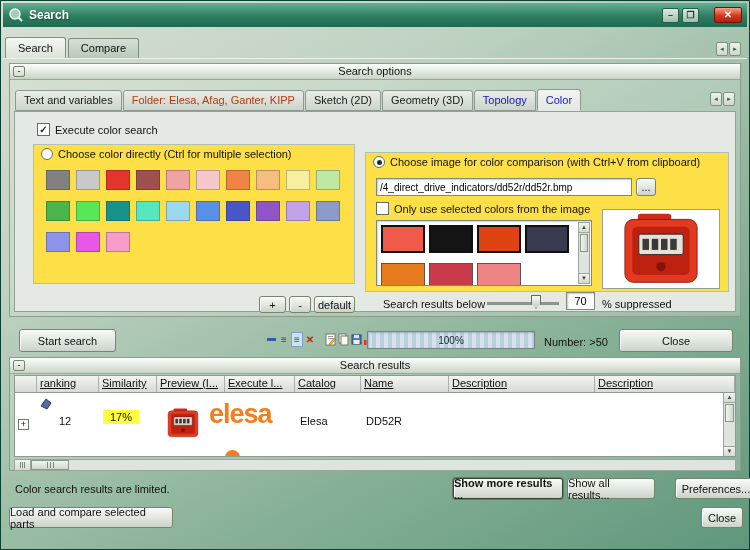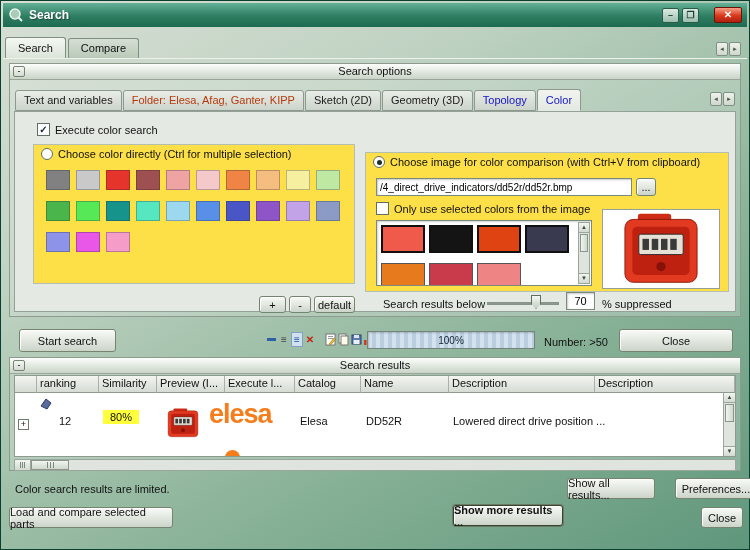"ranking" .thead { text-decoration: none -> underline }
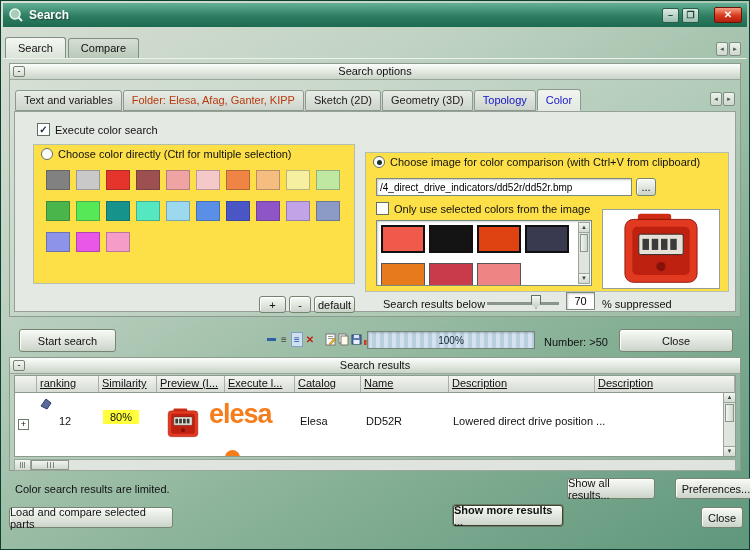"80%" span.sim-chip { text: 80% -> 17% }
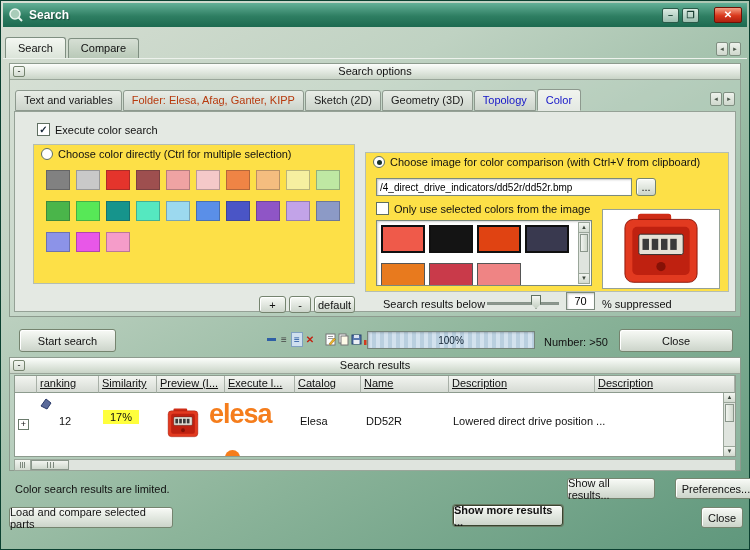"Lowered direct drive position ..." span.desc-text { html: <span>Lowered direct drive position ...</span> -> none }
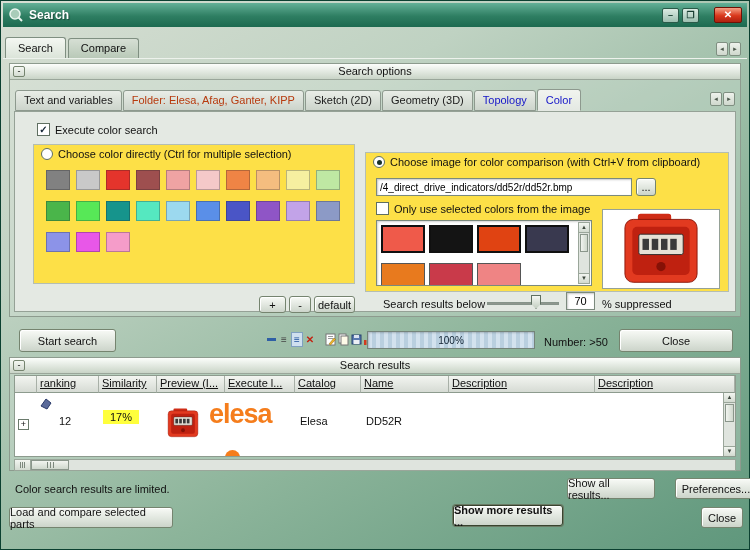"Show more results ..." .btn.emph { margin-top: 27px -> none }
